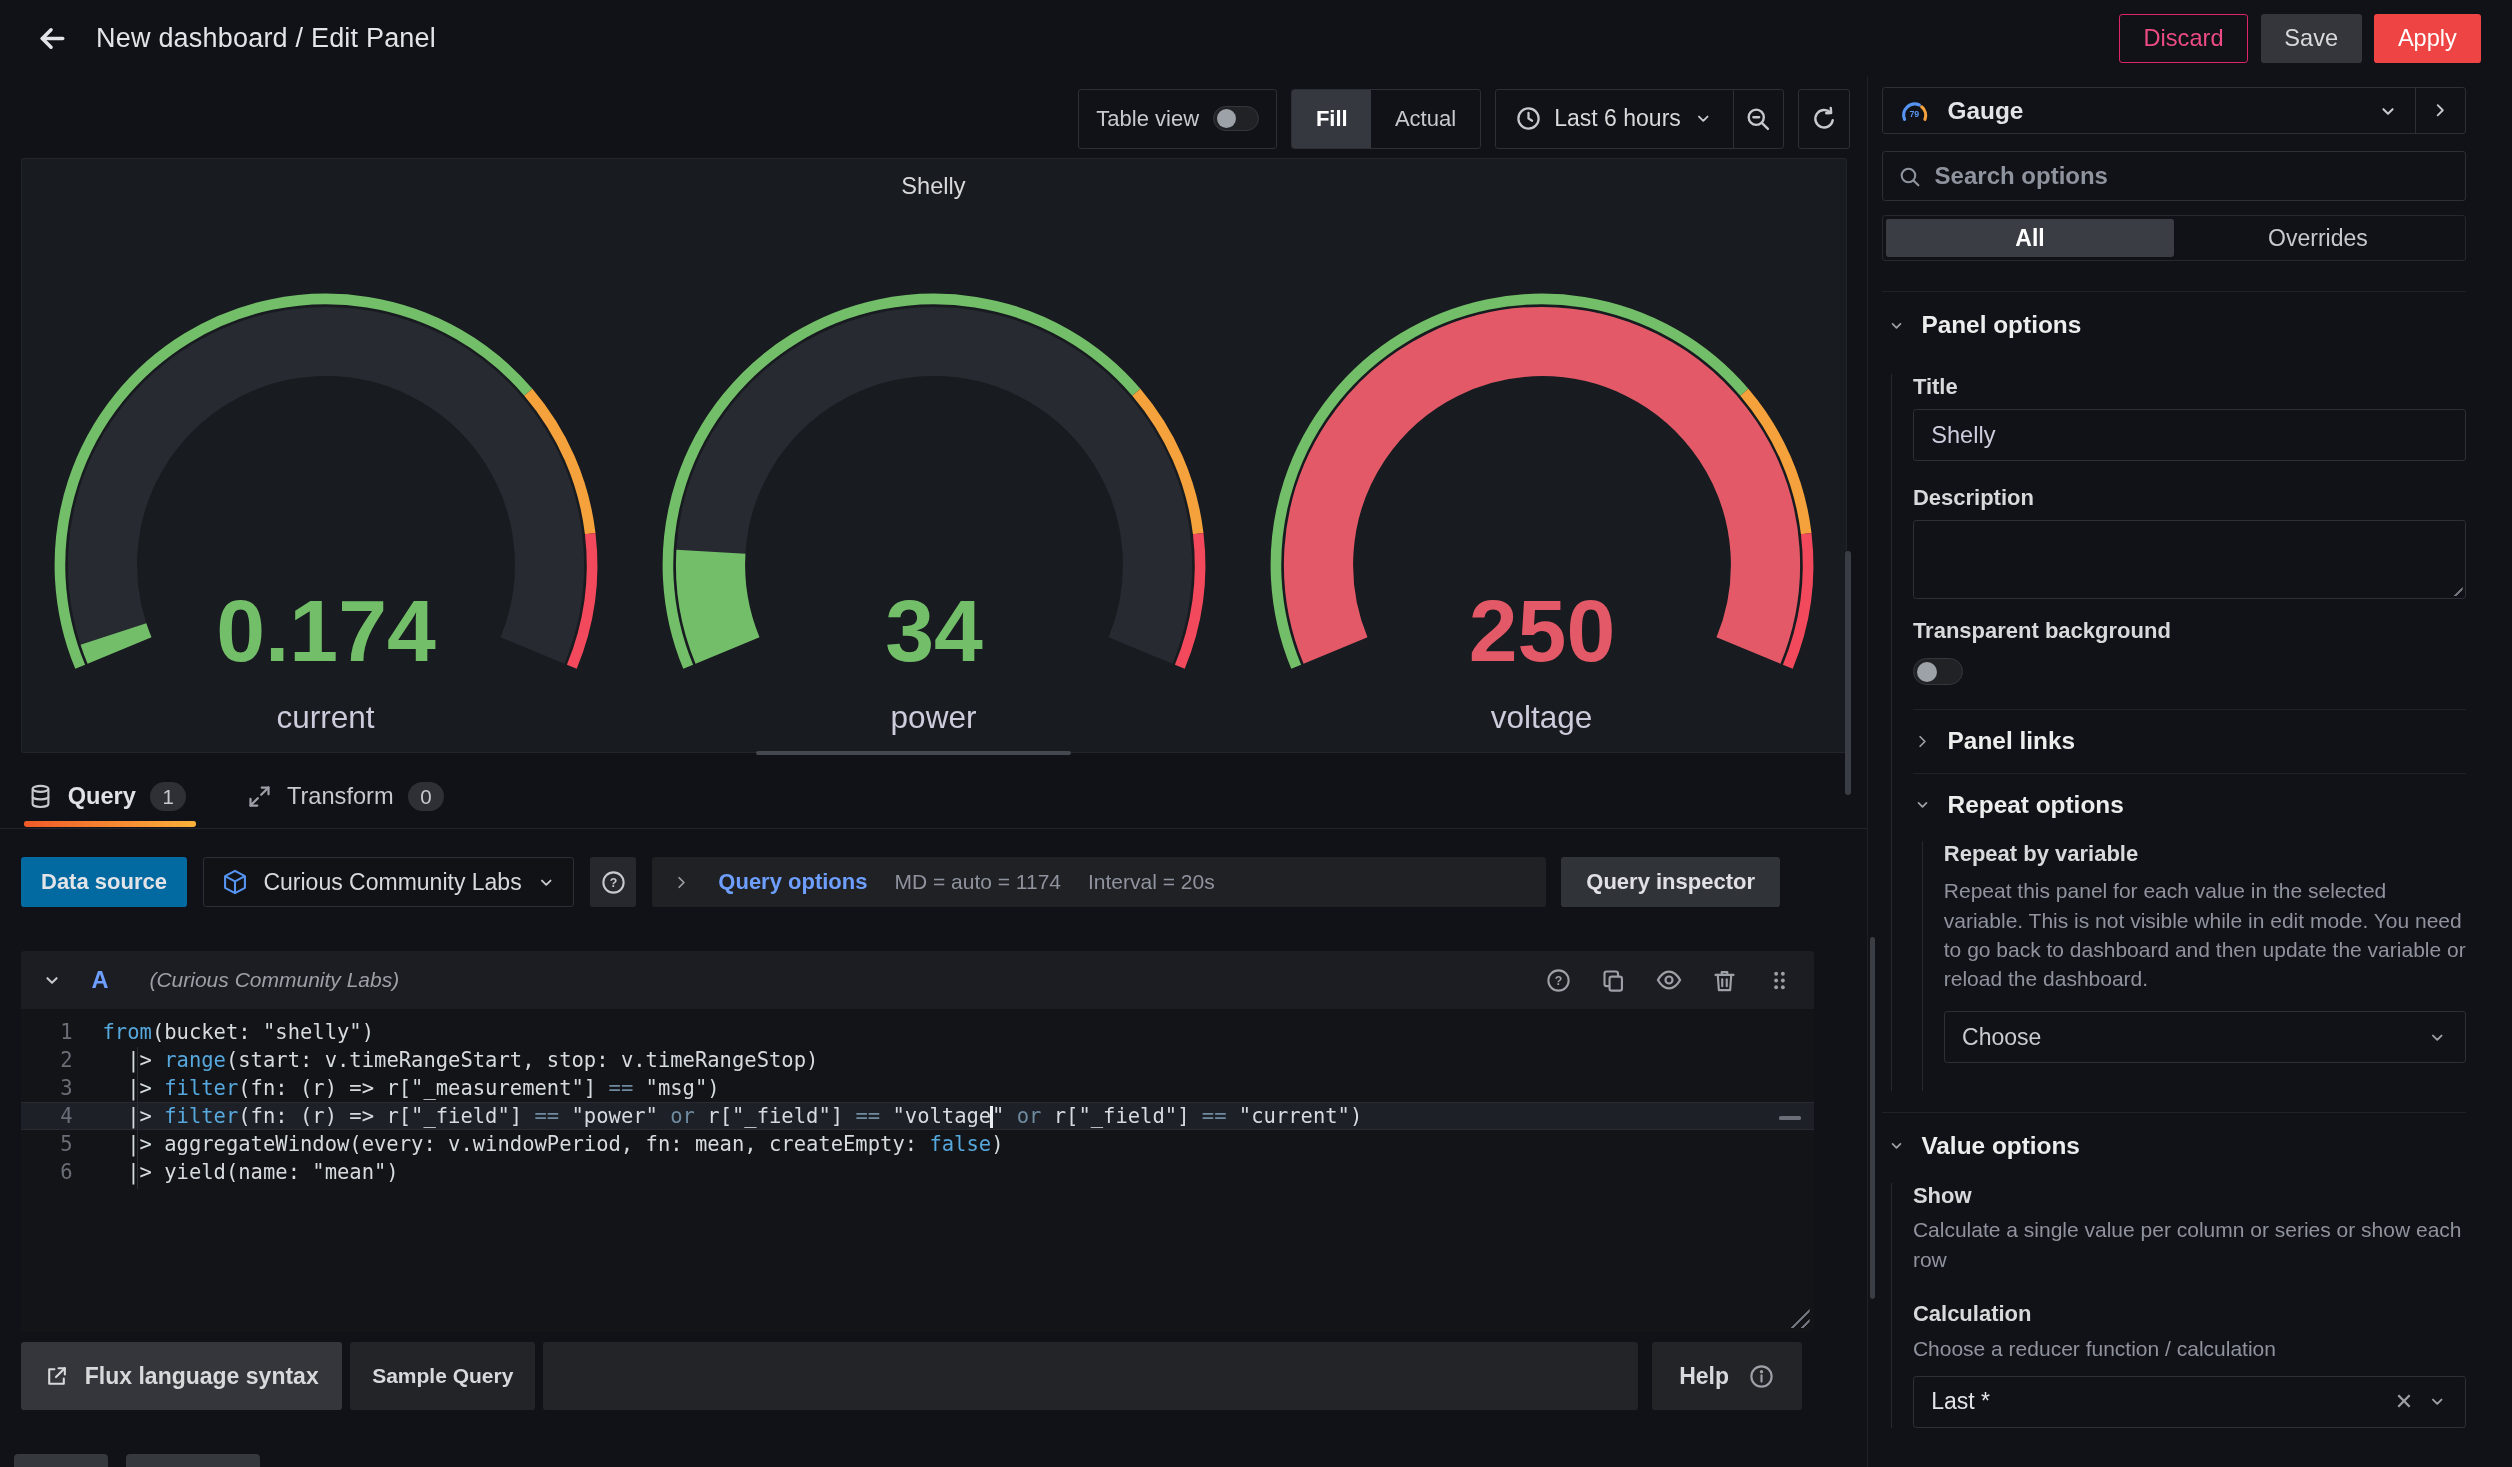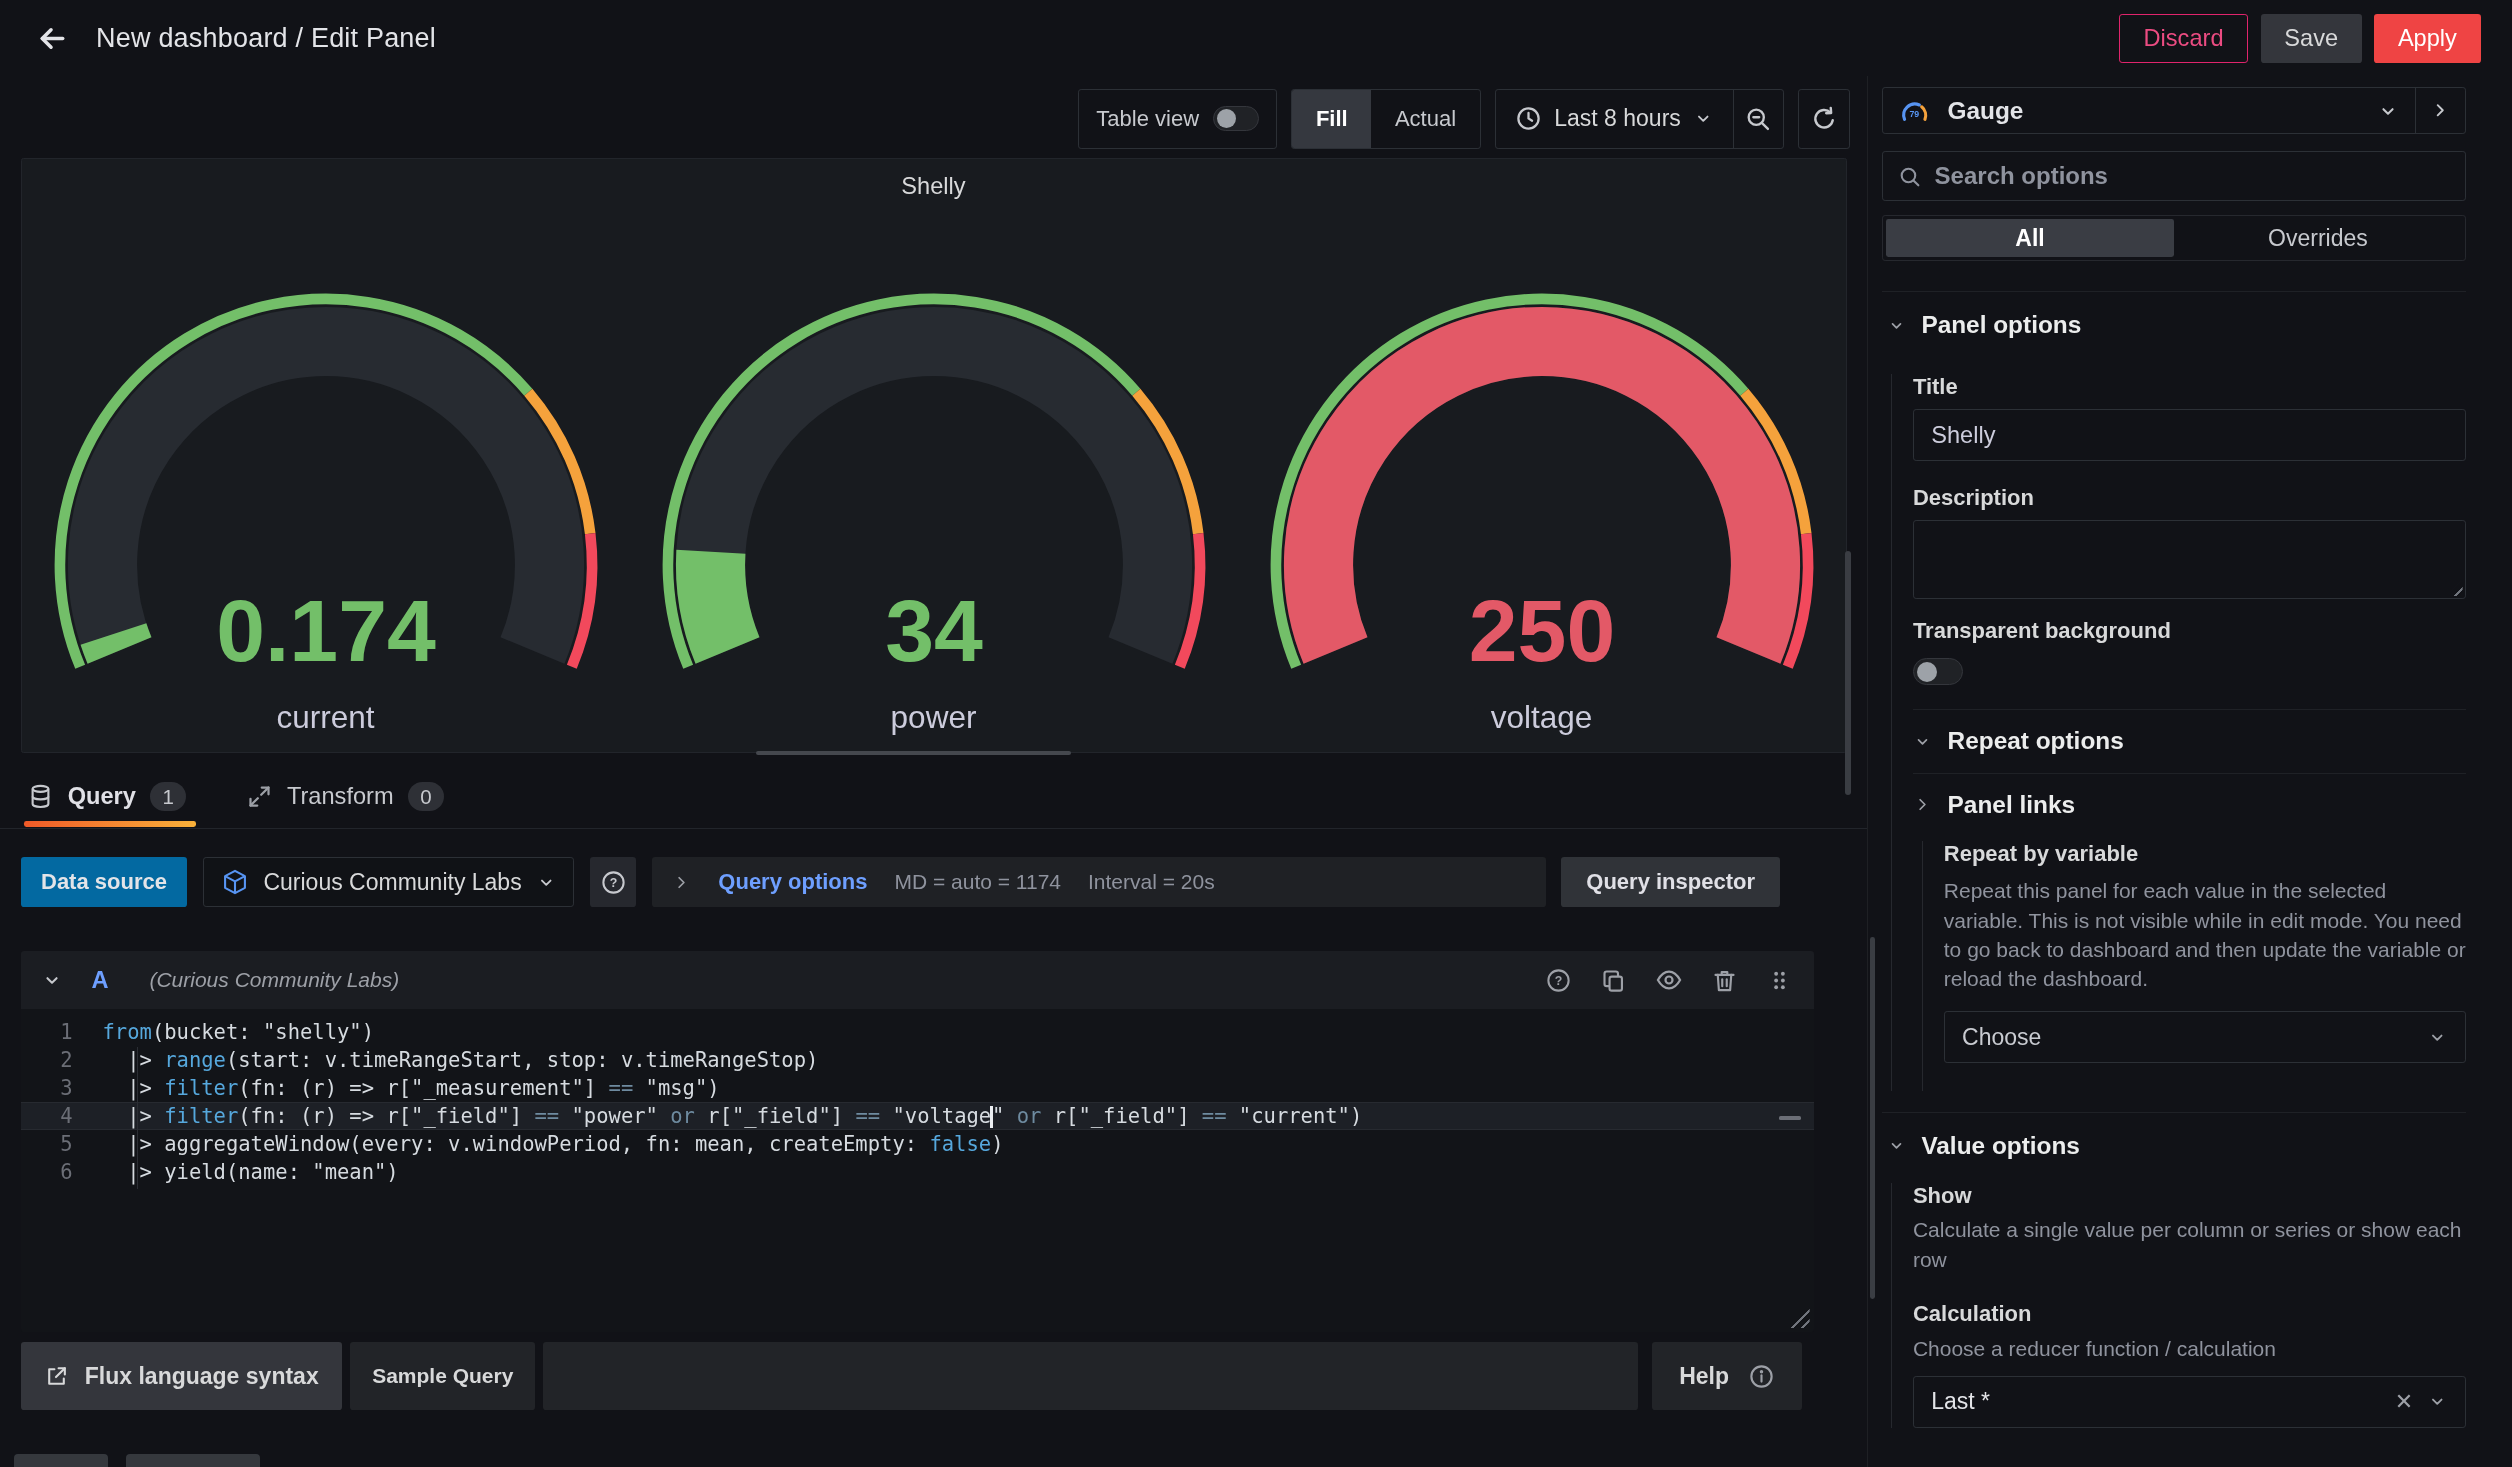"Last 8 hours" span.time-label { text: 8 -> 6 }
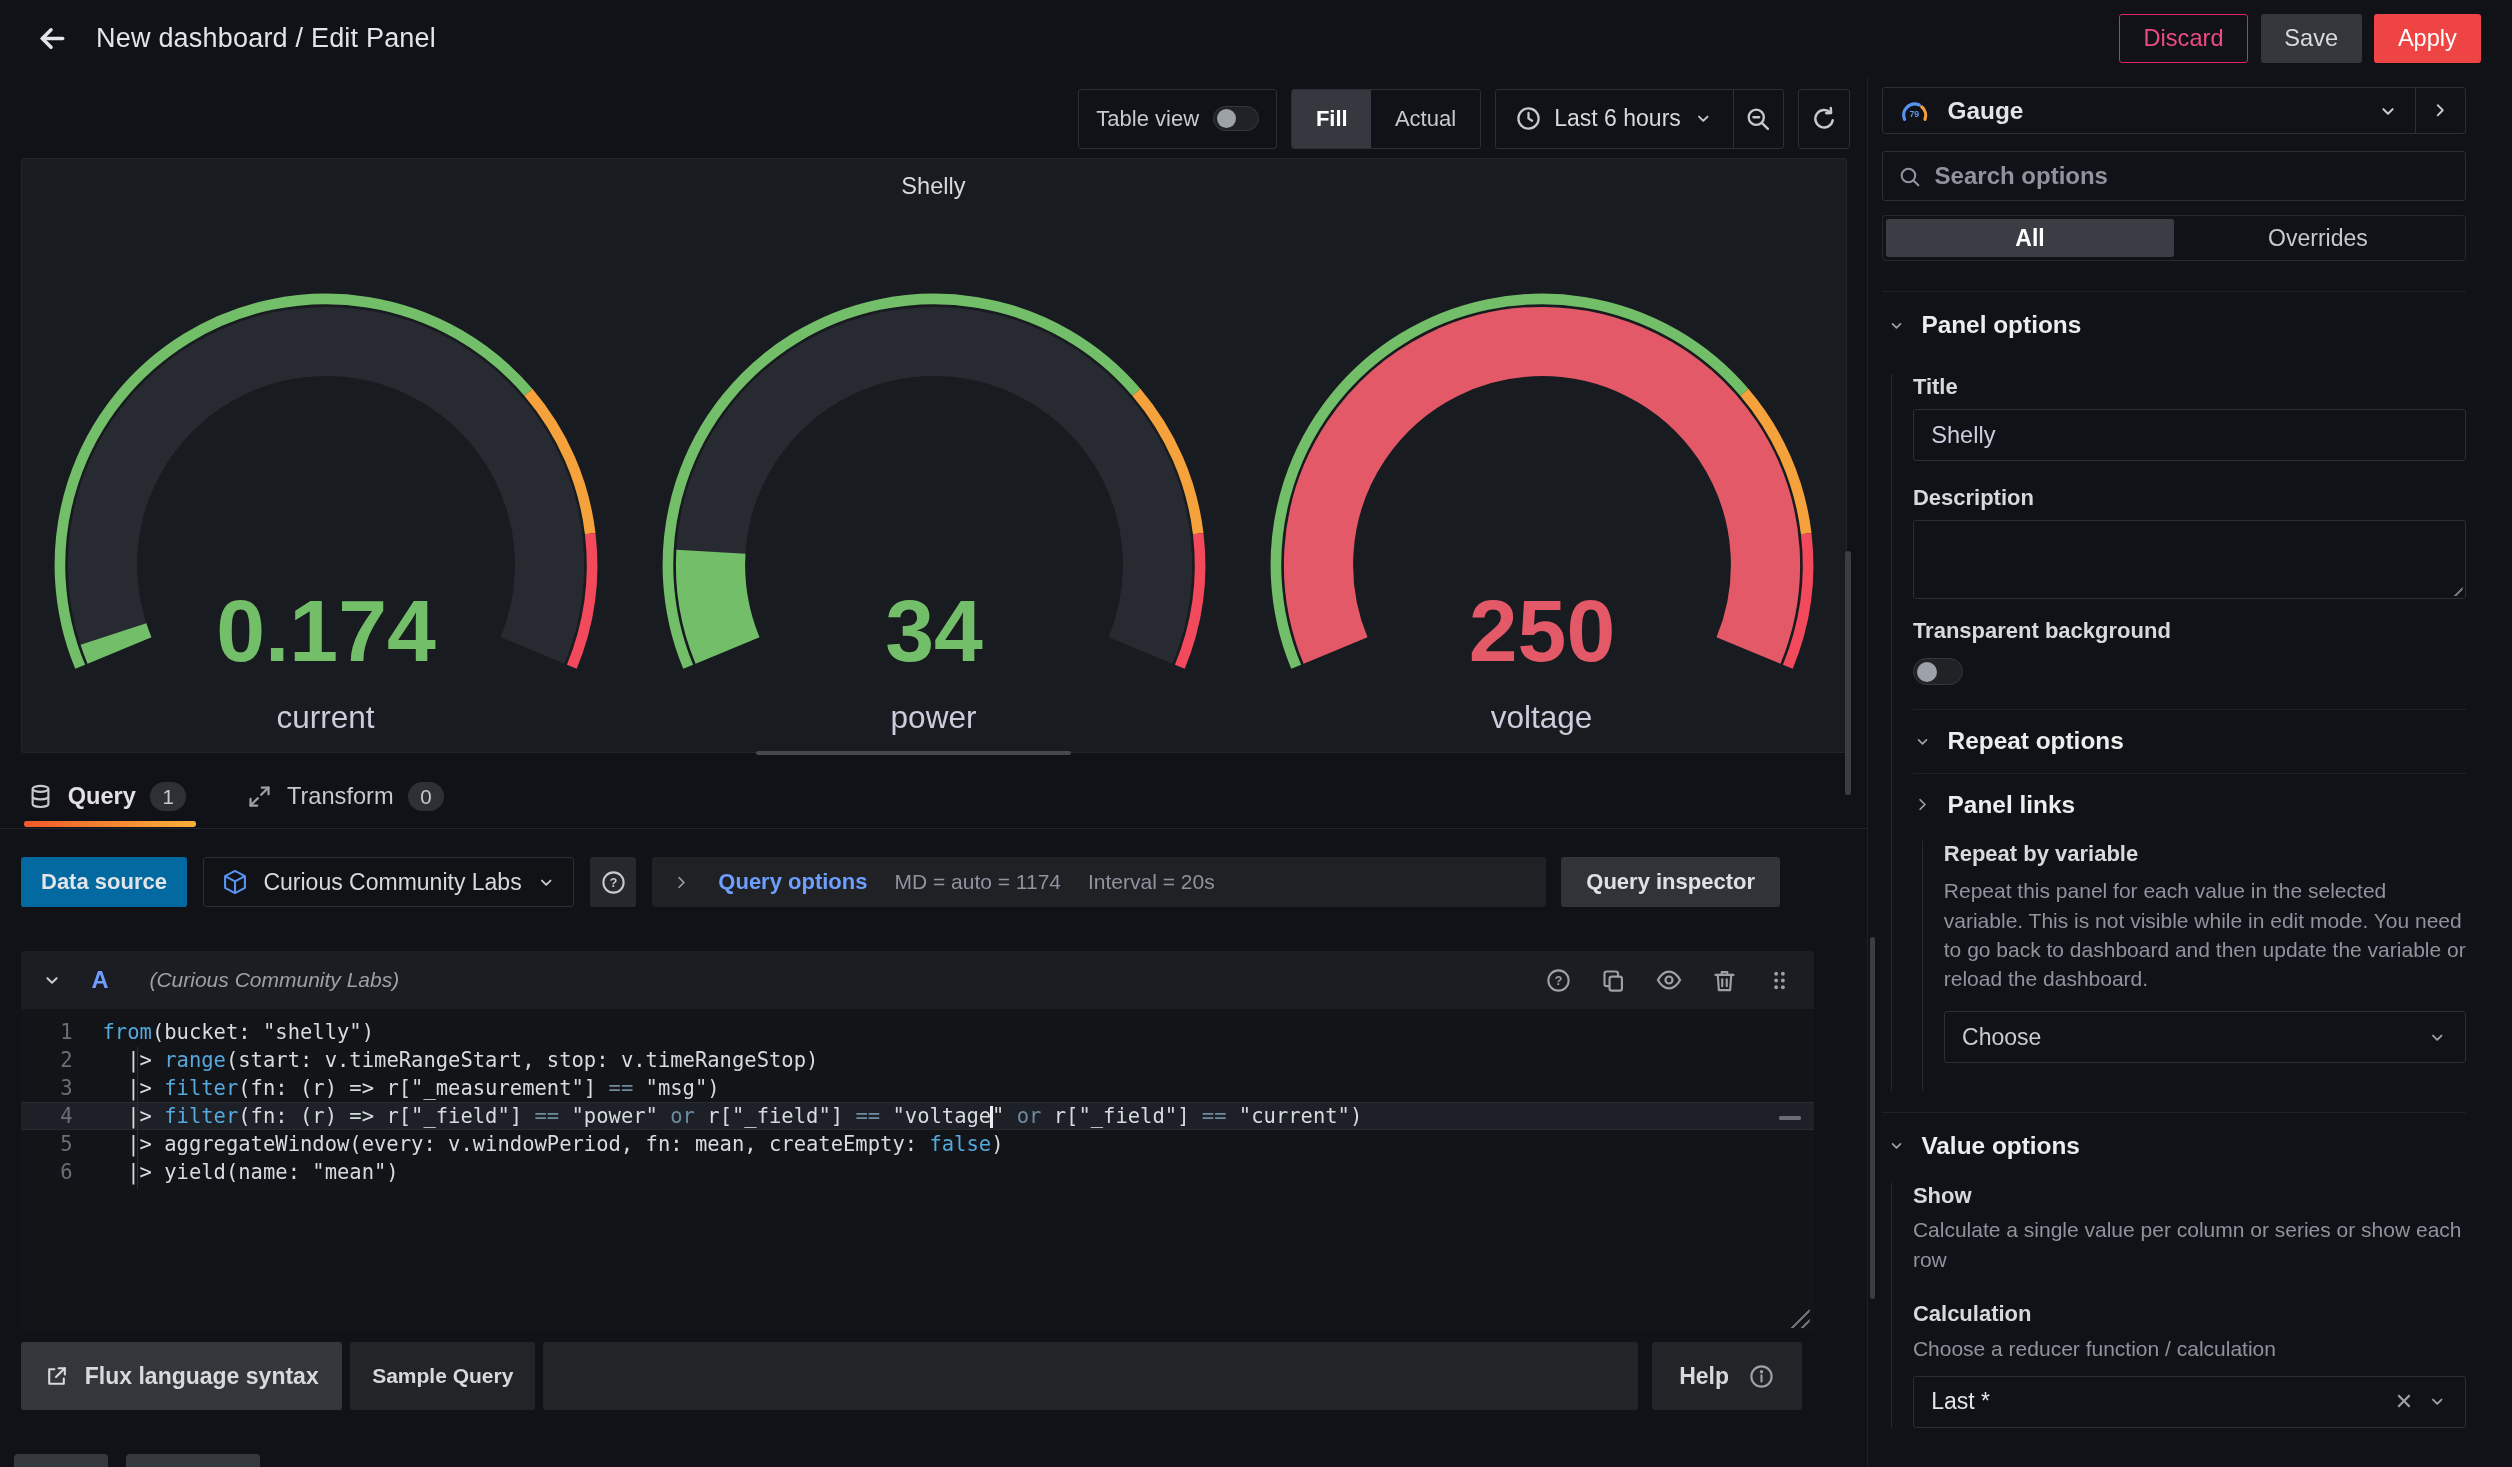"Repeat options" div.subhead { order: before "Panel links" -> after "Panel links" }
